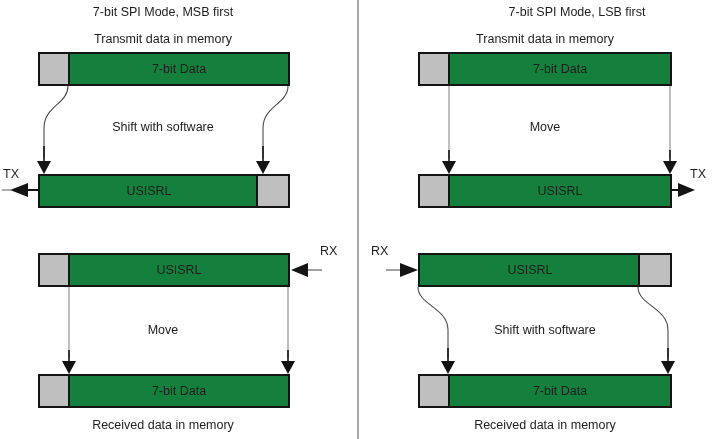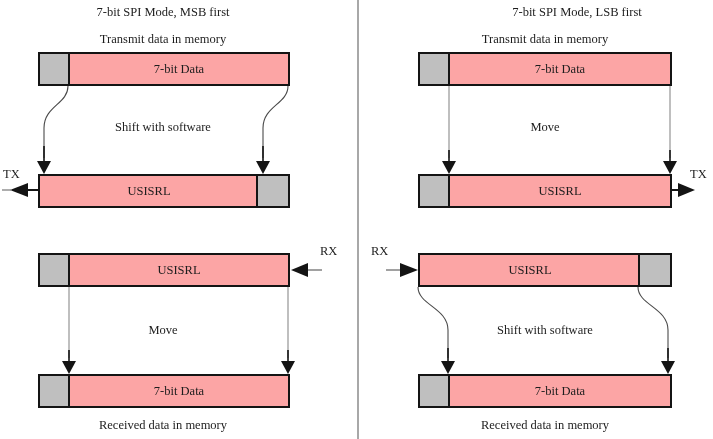"7-bit SPI Mode, MSB first" #stage { font-family: Liberation Serif, serif -> none }
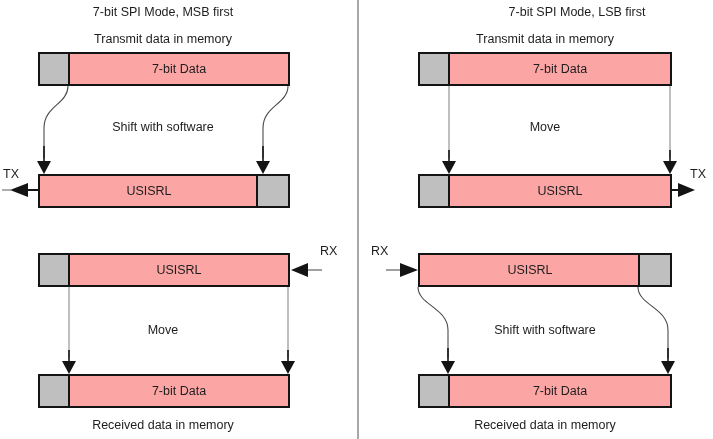"7-bit Data" .reg { background: #fca5a5 -> #15803d }
